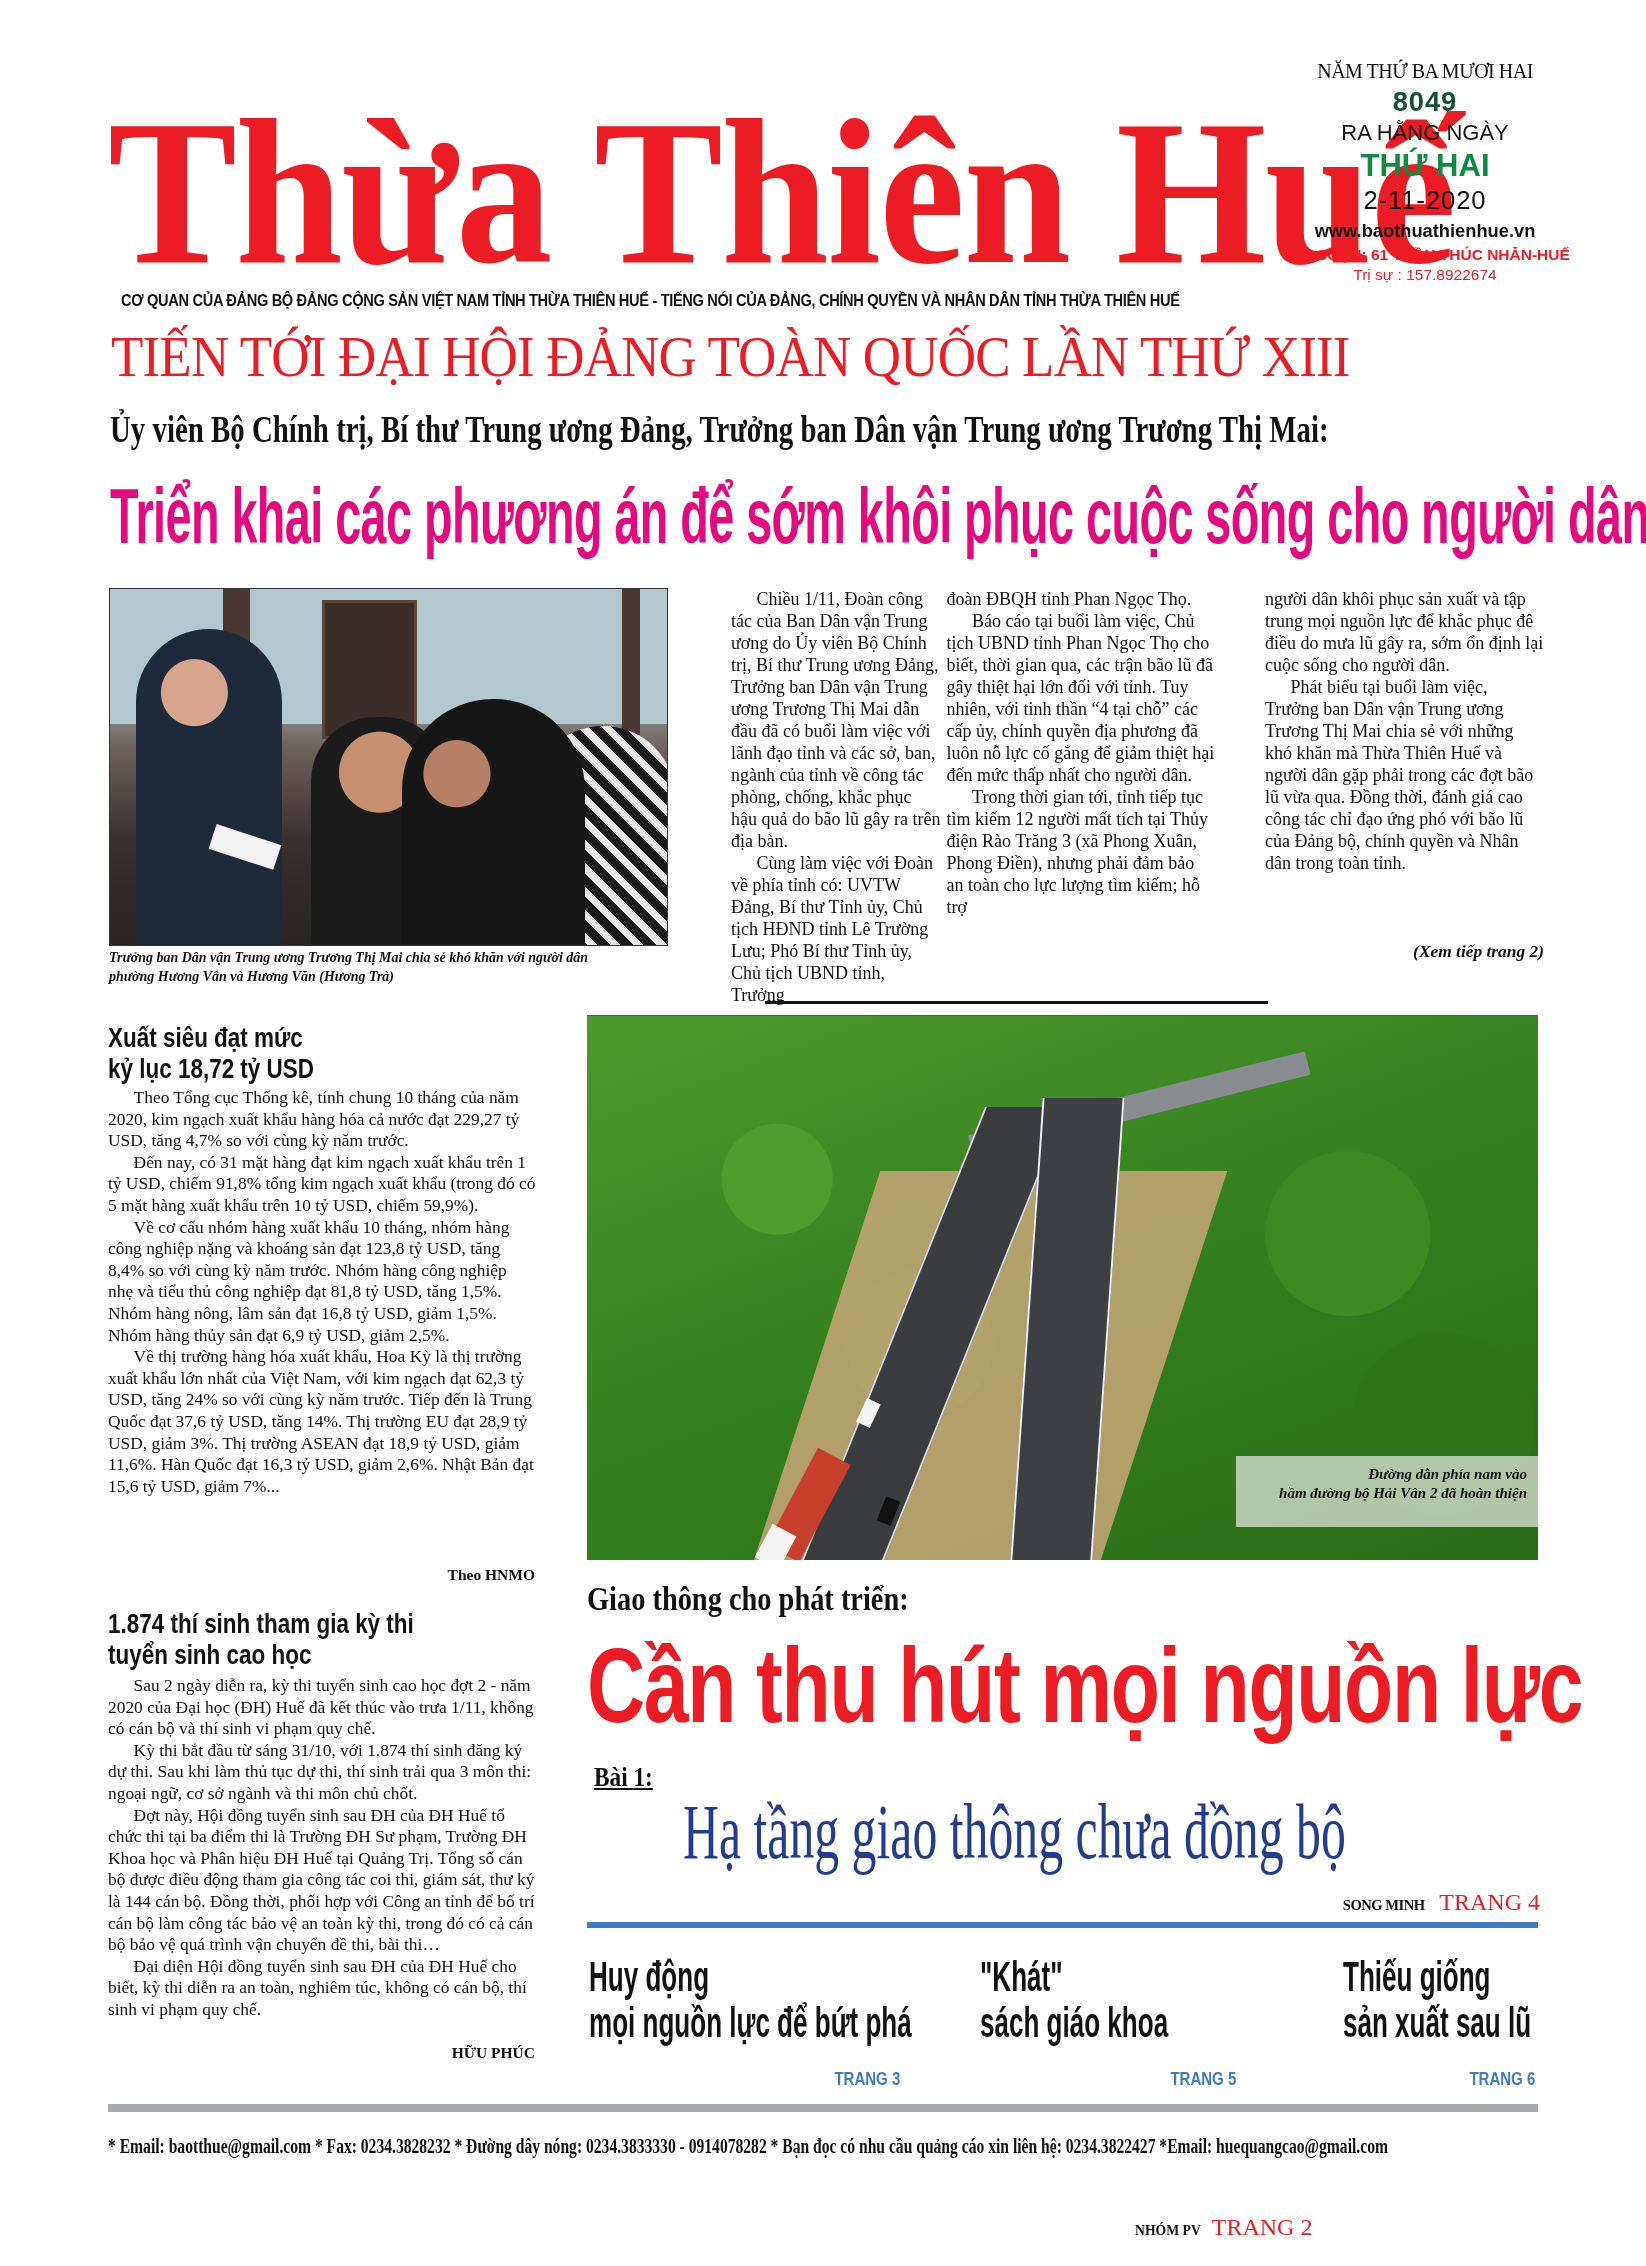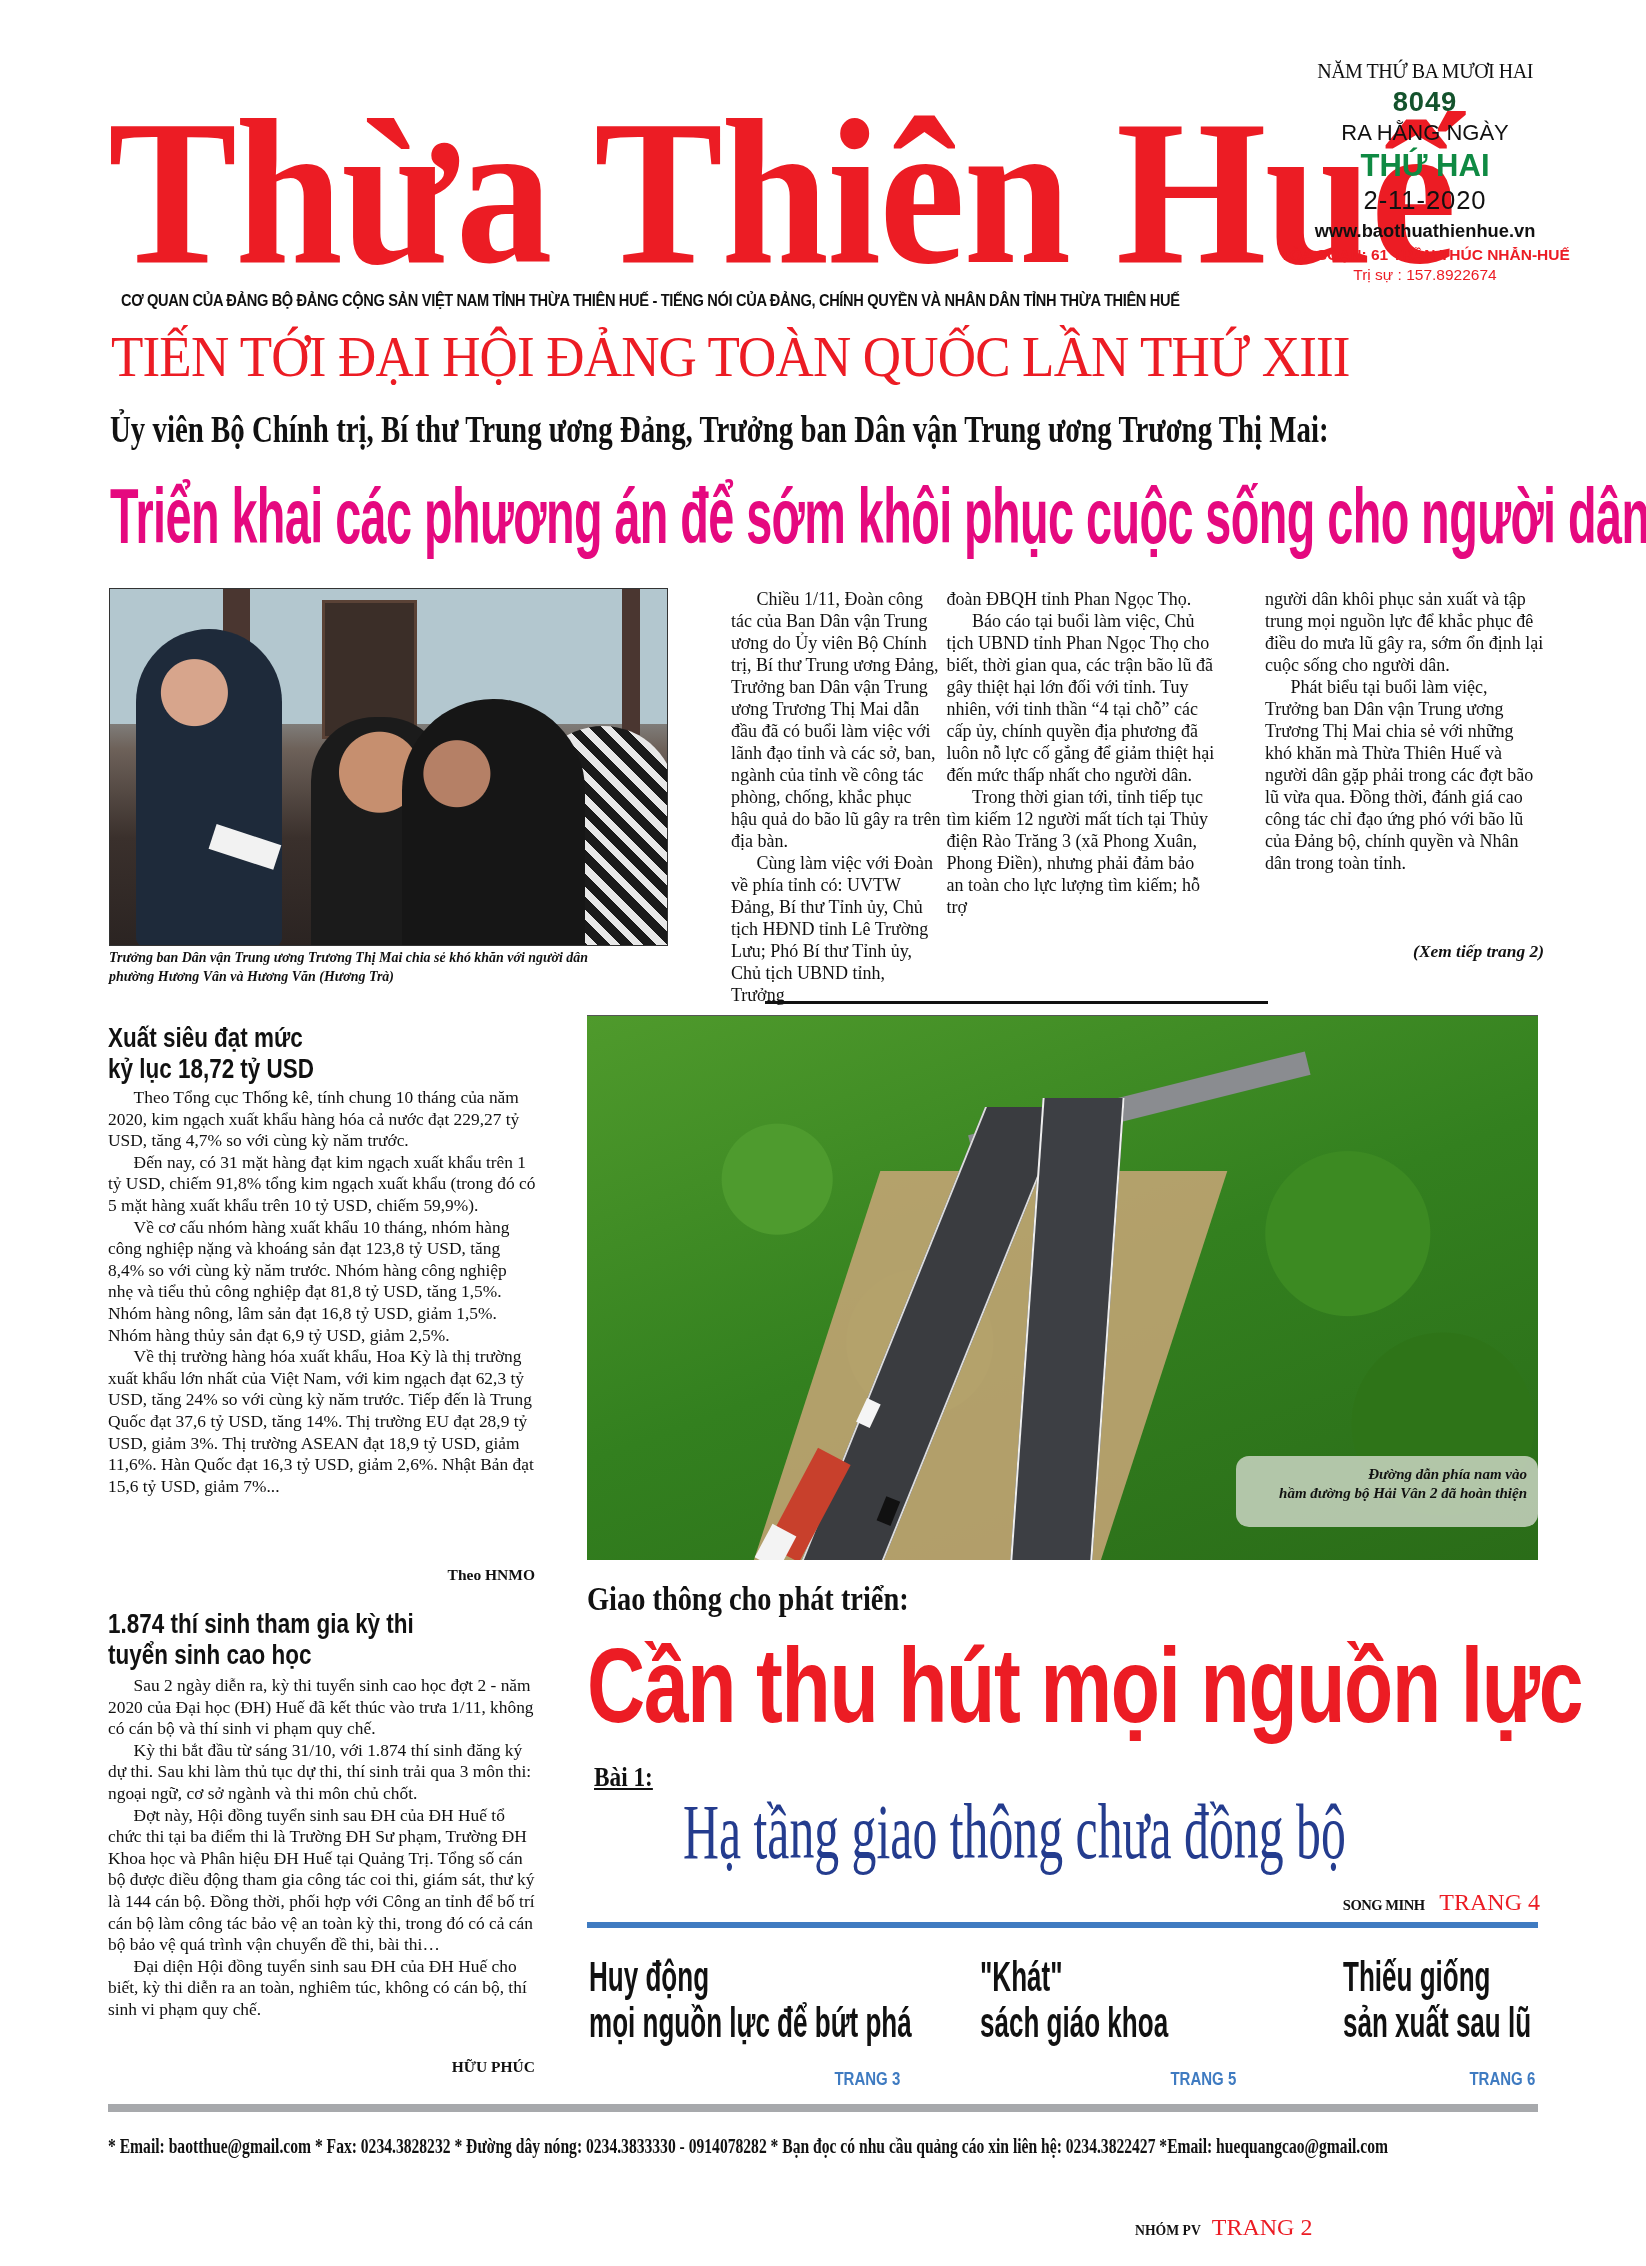"Đường dẫn phía nam vào" .road-caption { border-radius: 13px -> none }
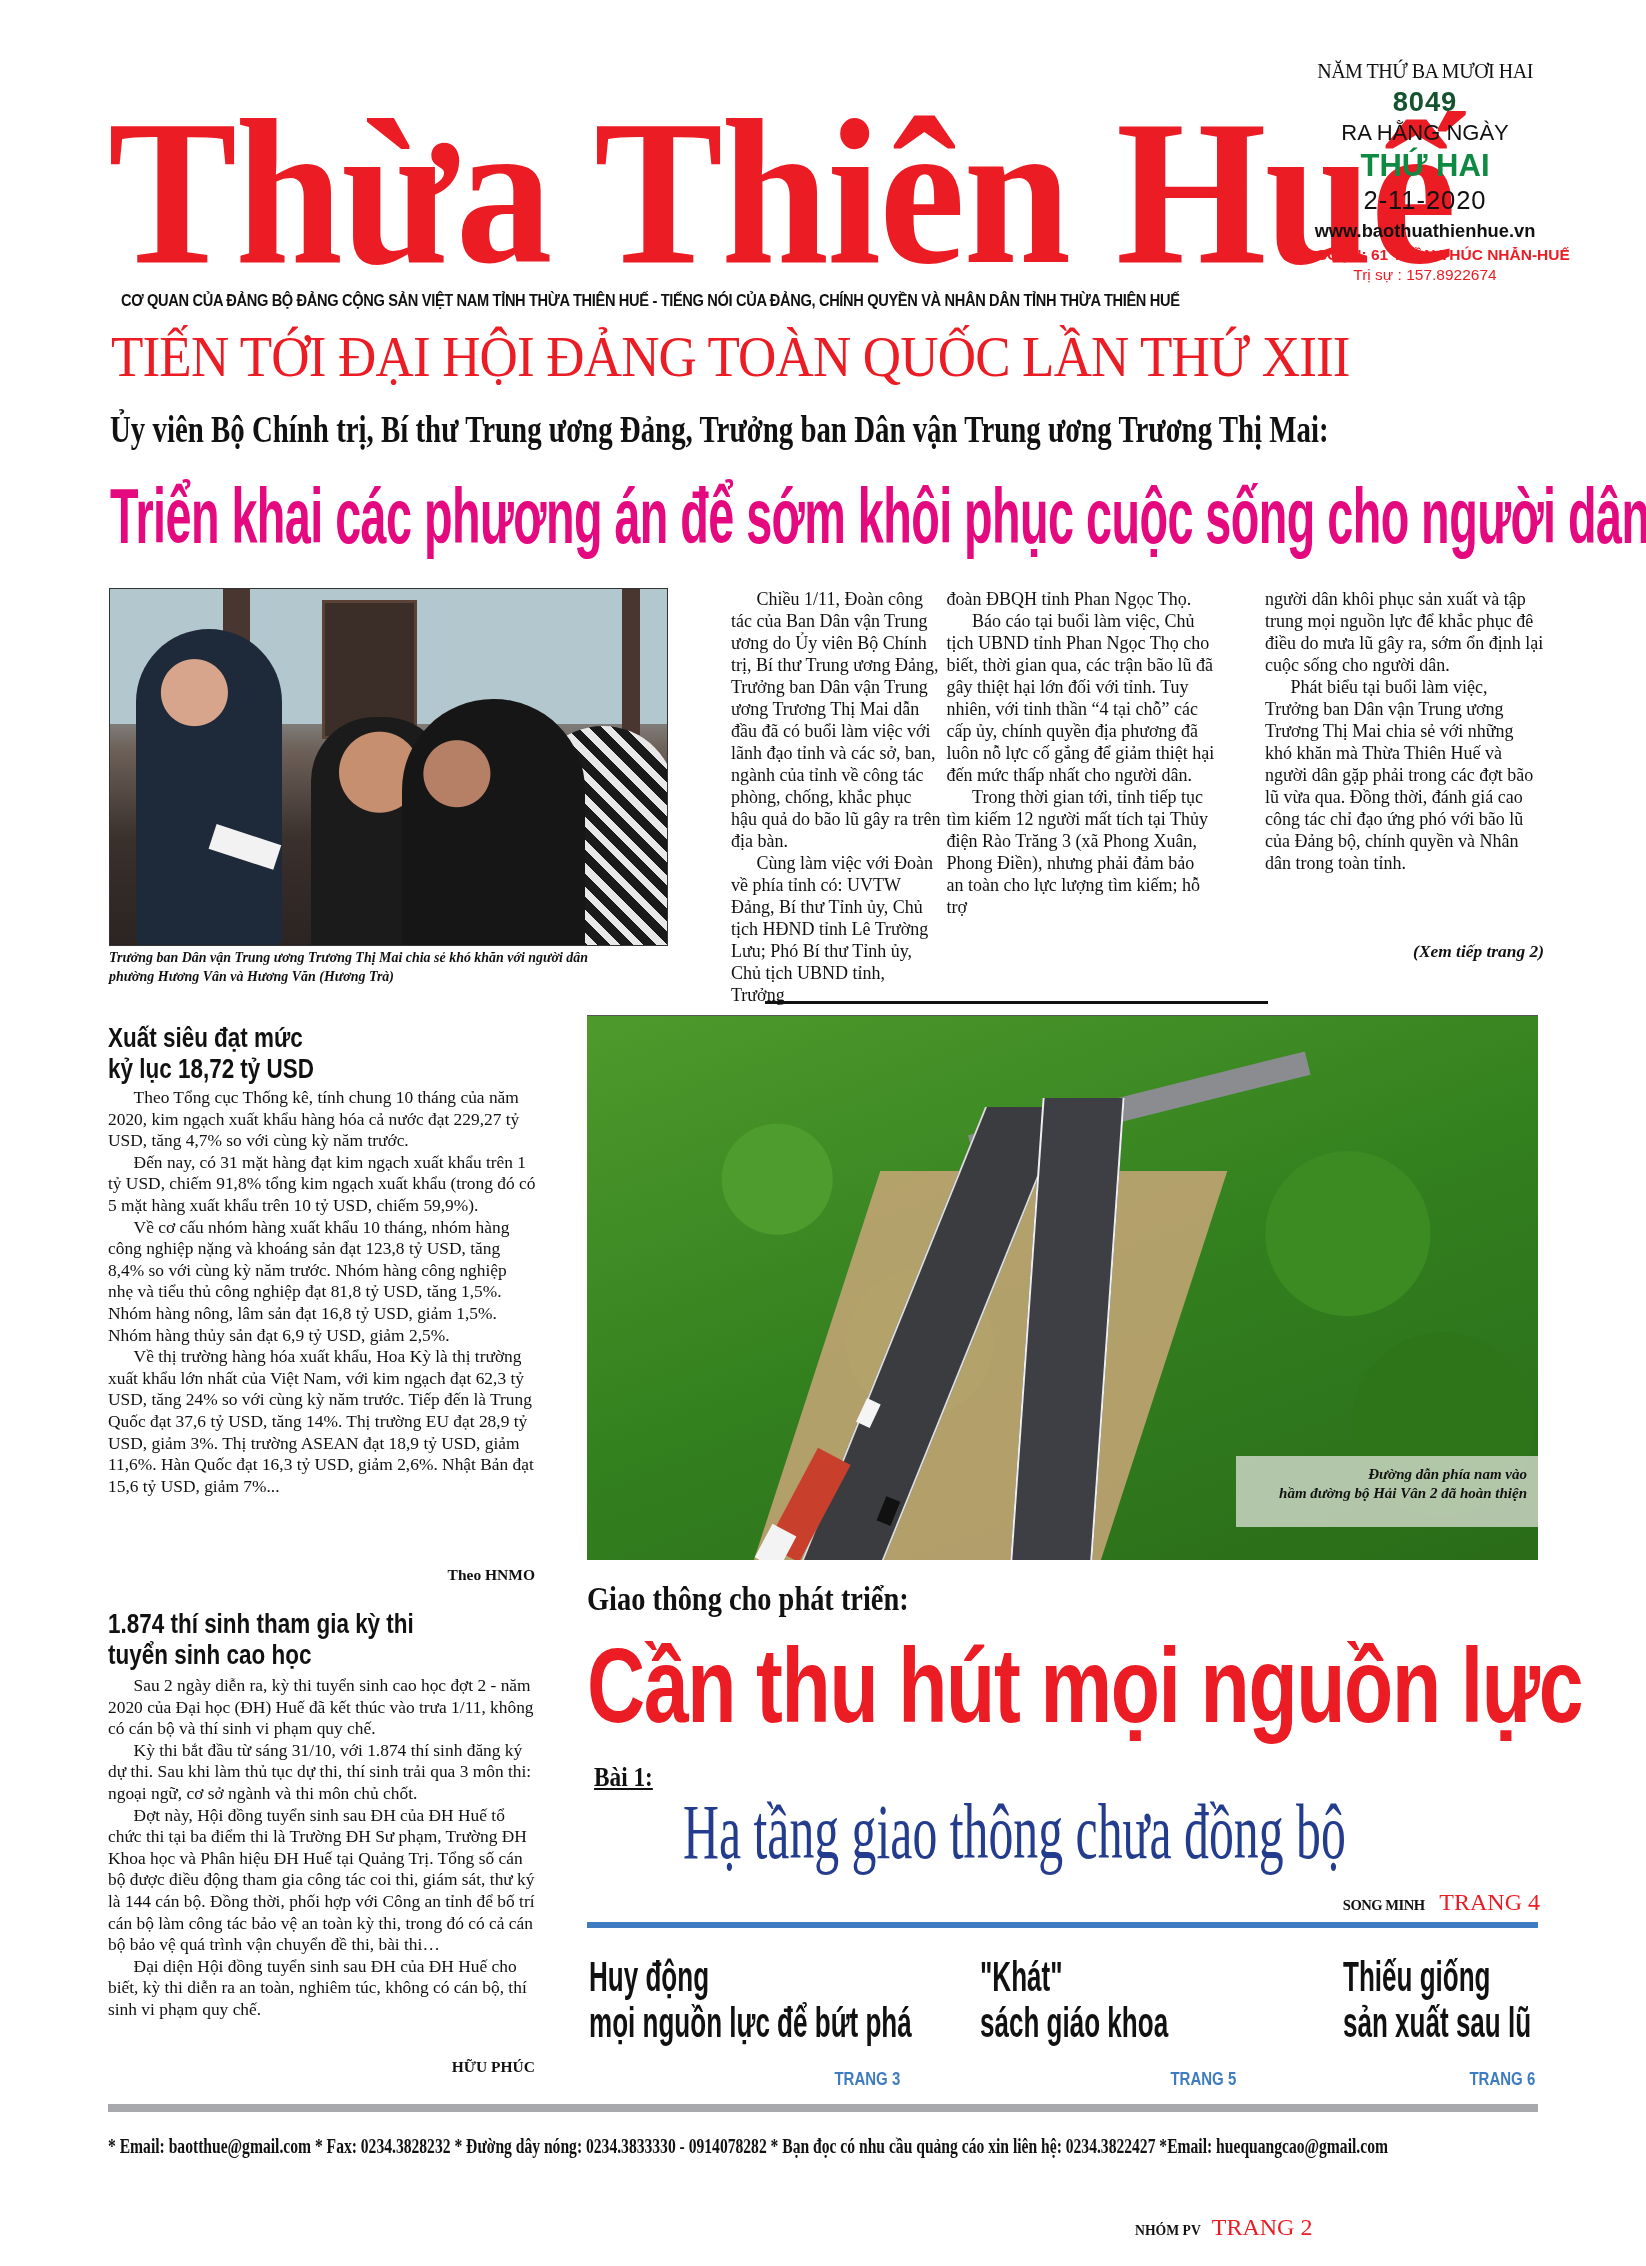"HỮU PHÚC" .story2-byline { margin-top: 14px -> none }
